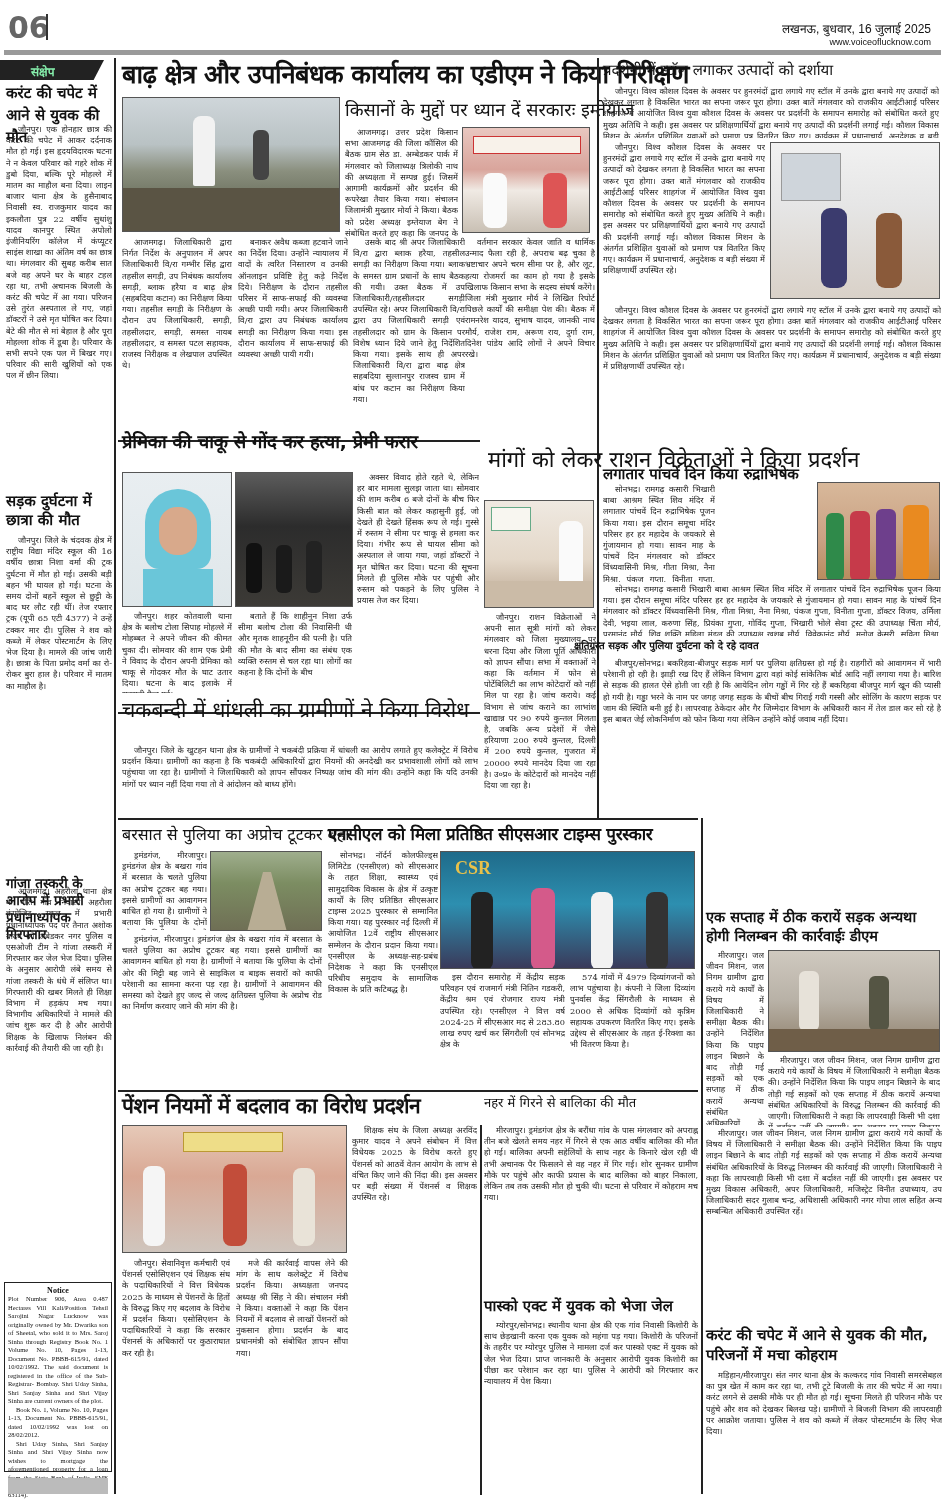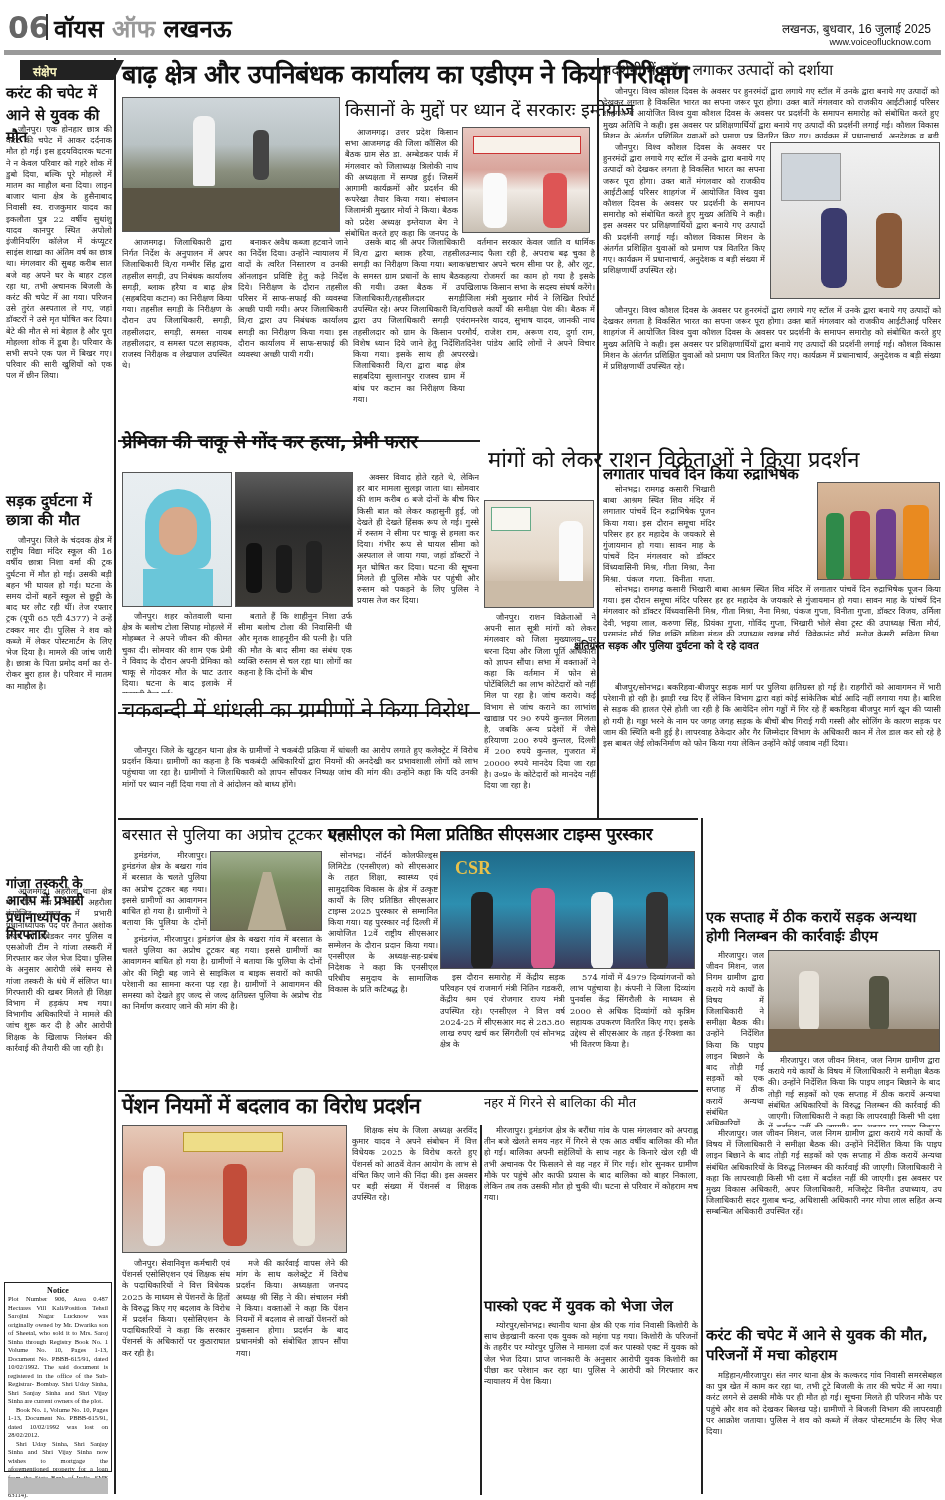"वॉयस ऑफ लखनऊ" div.abs { html: <div> <span>वॉयस</span> <span>ऑफ</span> <span>लखनऊ</span> </div> -> none }
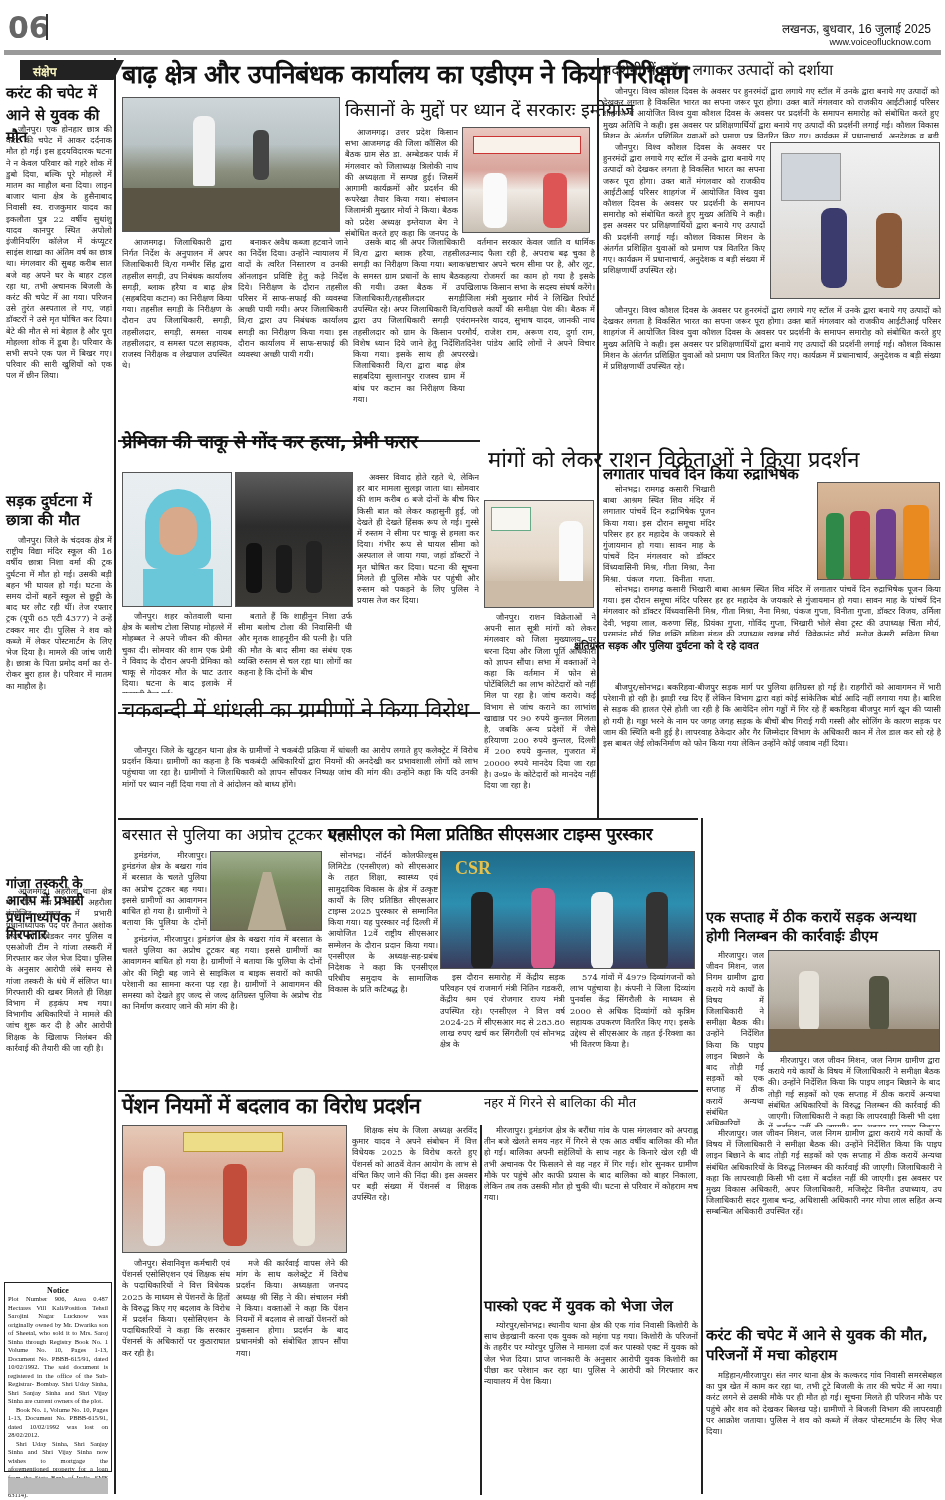"संक्षेप" .sankshep { color: #fef9c3 -> #86efac; left: 20px -> 0; padding: 3px 0 0 13px -> 3px 0 0 31px }
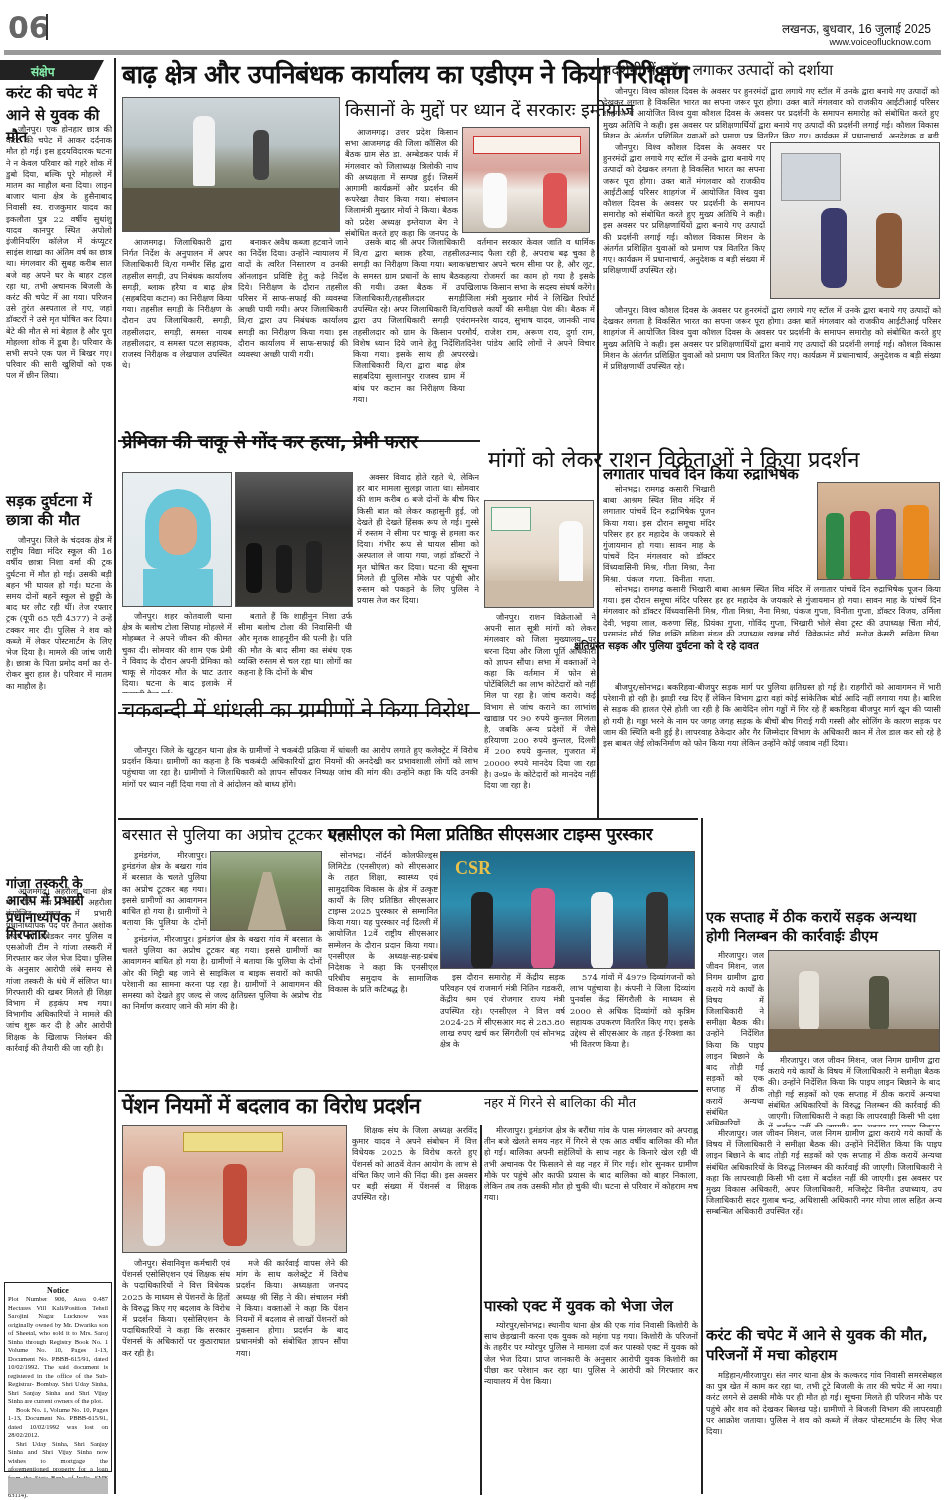"बीजपुर/सोनभद्र। बकरिहवा-बीजपुर सड़क" div.abs { top: 682px -> 658px }
